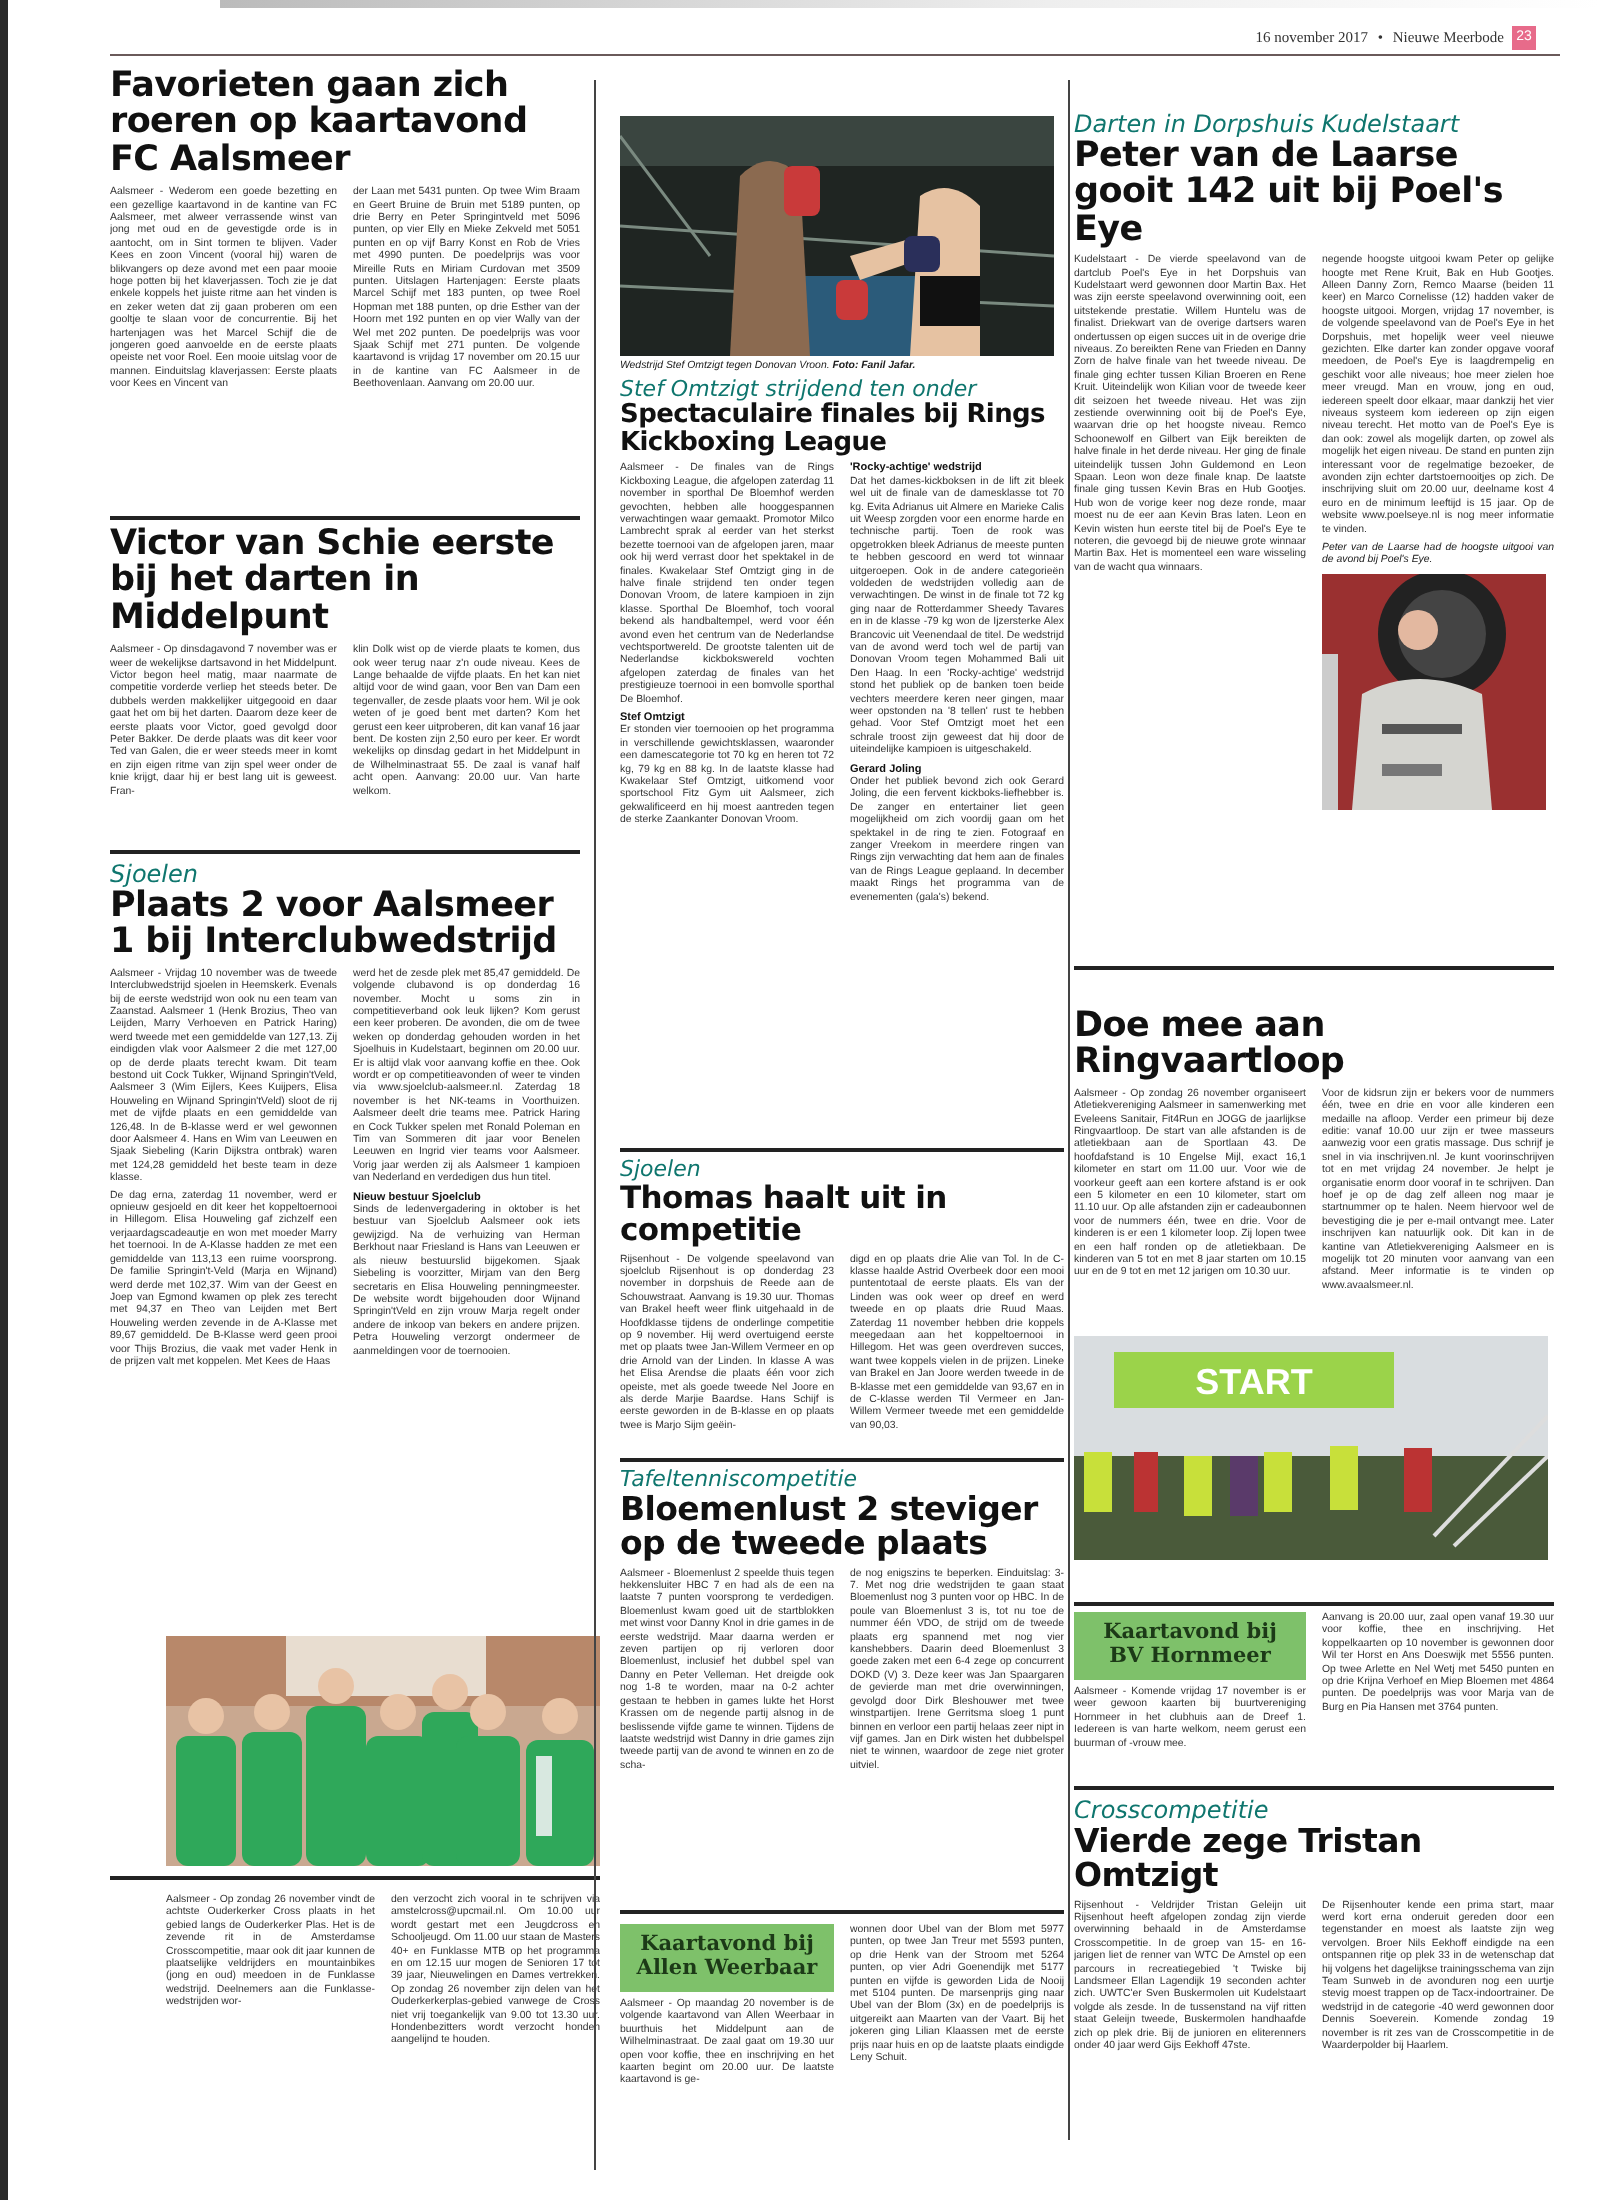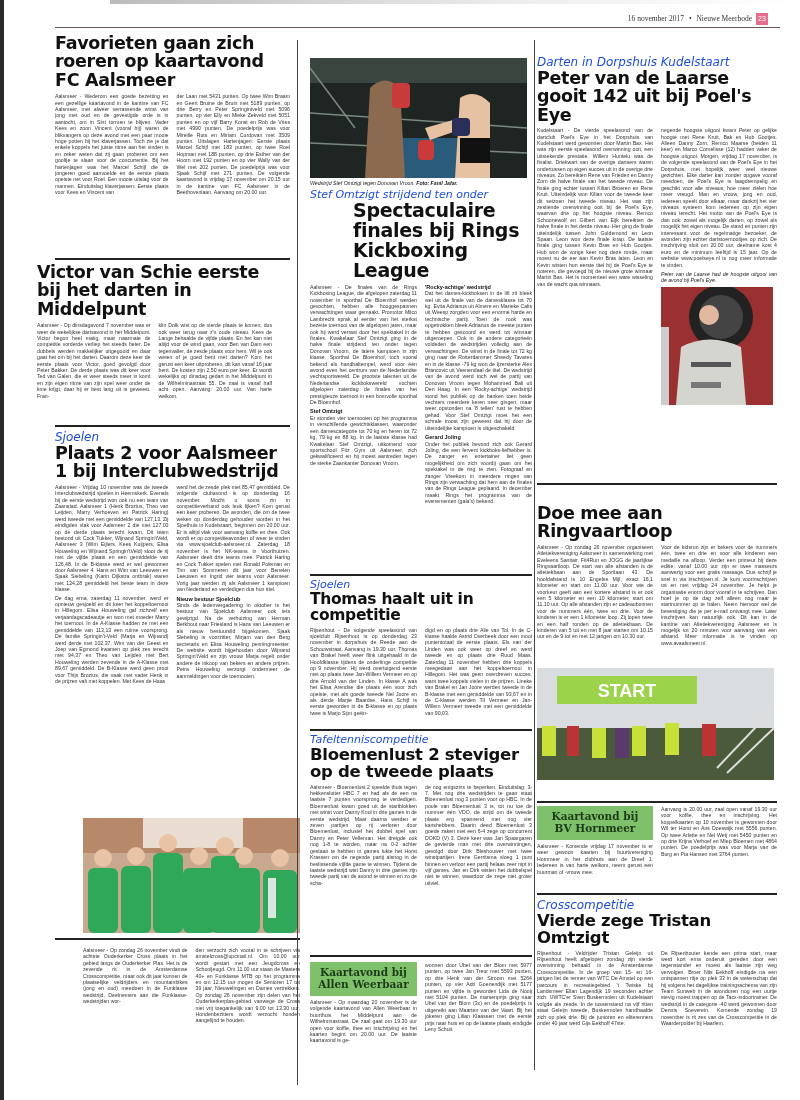"Darten in Dorpshuis Kudelstaart" .kicker { color: #1d4ed8 -> #0f766e }
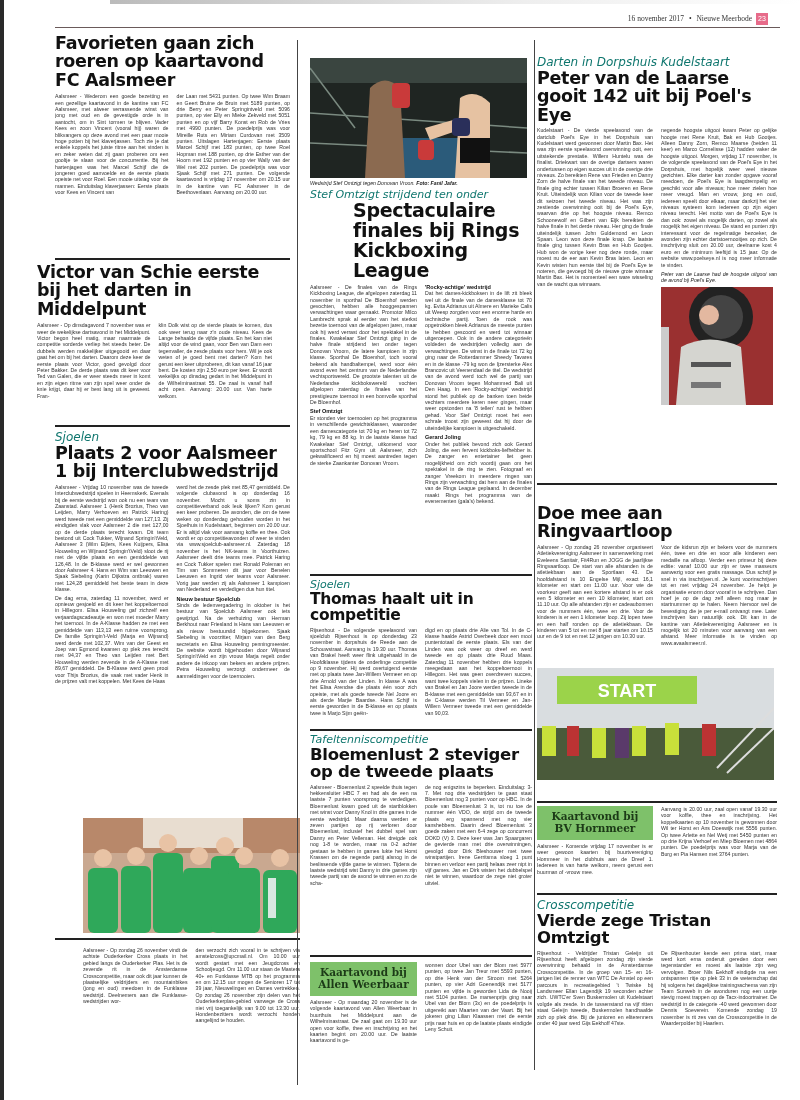"Spectaculaire finales bij Rings" div.head { font-size: 19px -> 13px; margin-left: 43px -> none }
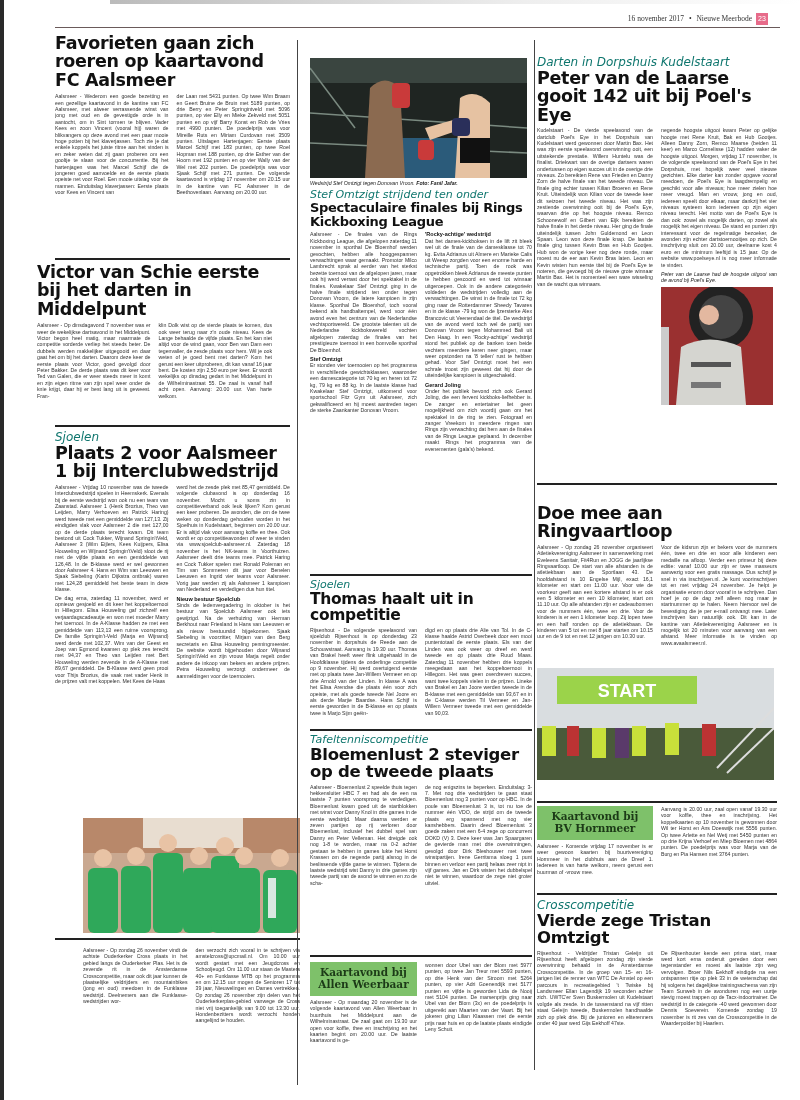"Victor van Schie eerste bij" div.art { left: 37px -> 55px }
